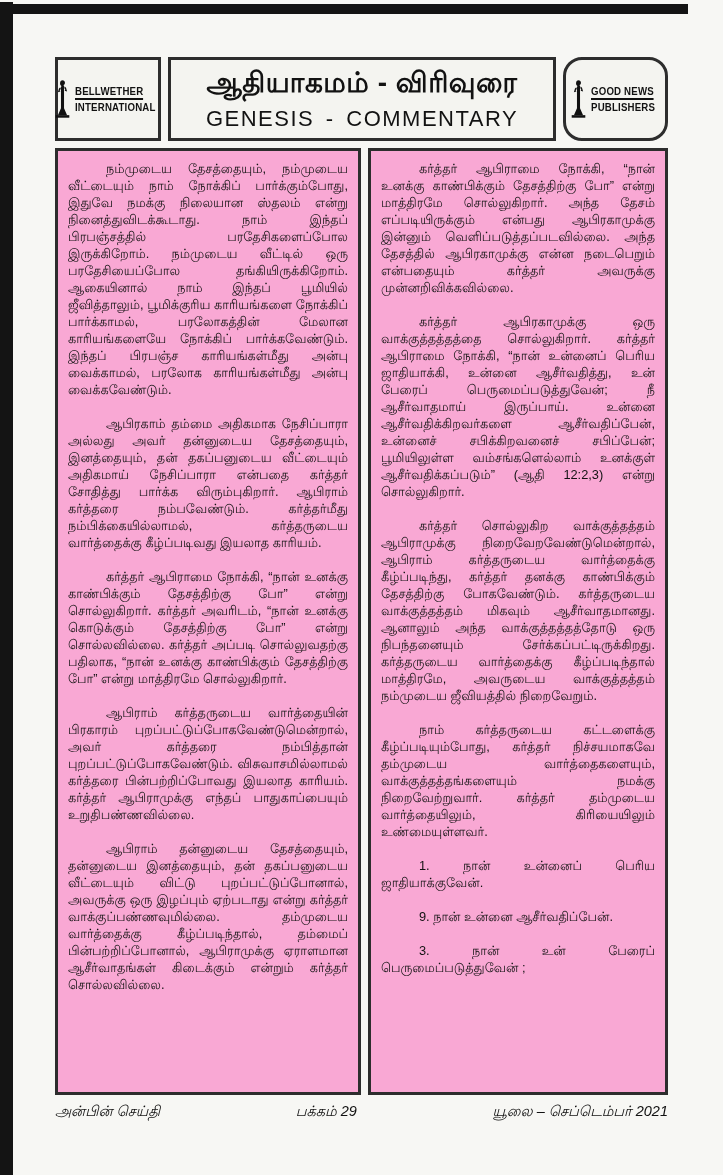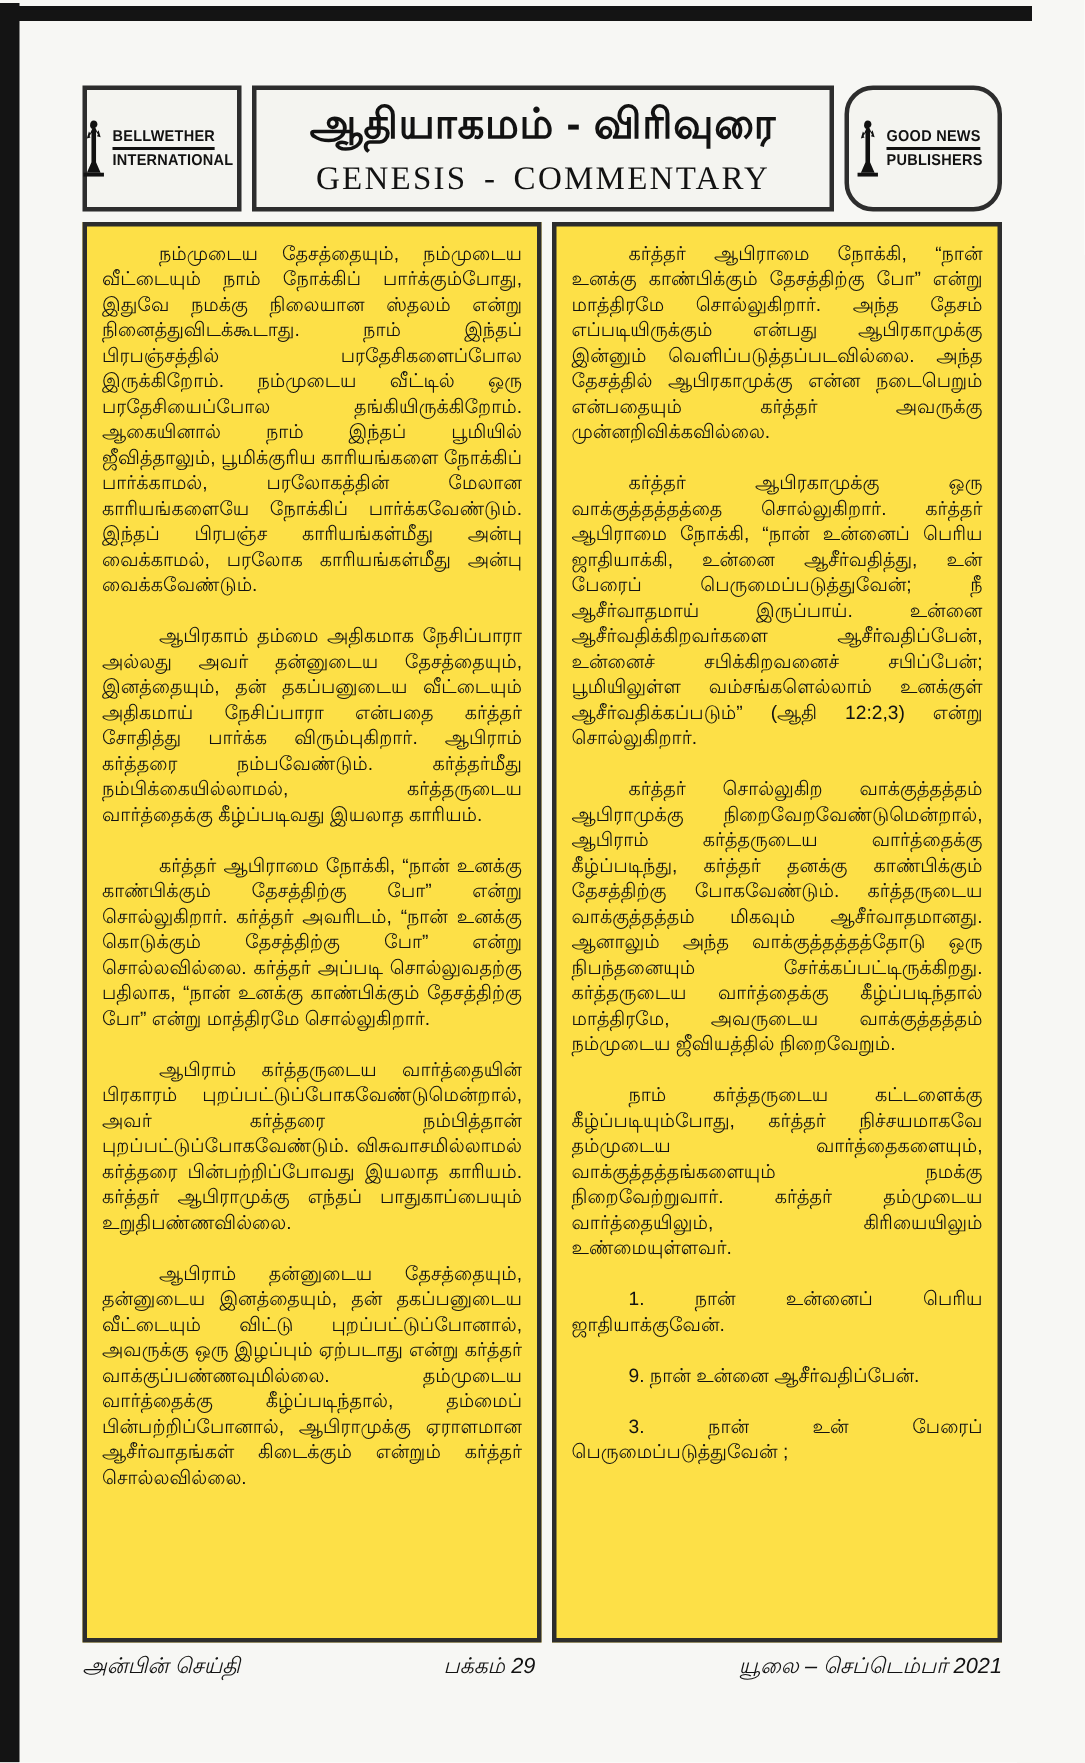"GENESIS - COMMENTARY" .title-english { font-family: Liberation Serif, serif -> Liberation Sans, sans-serif }
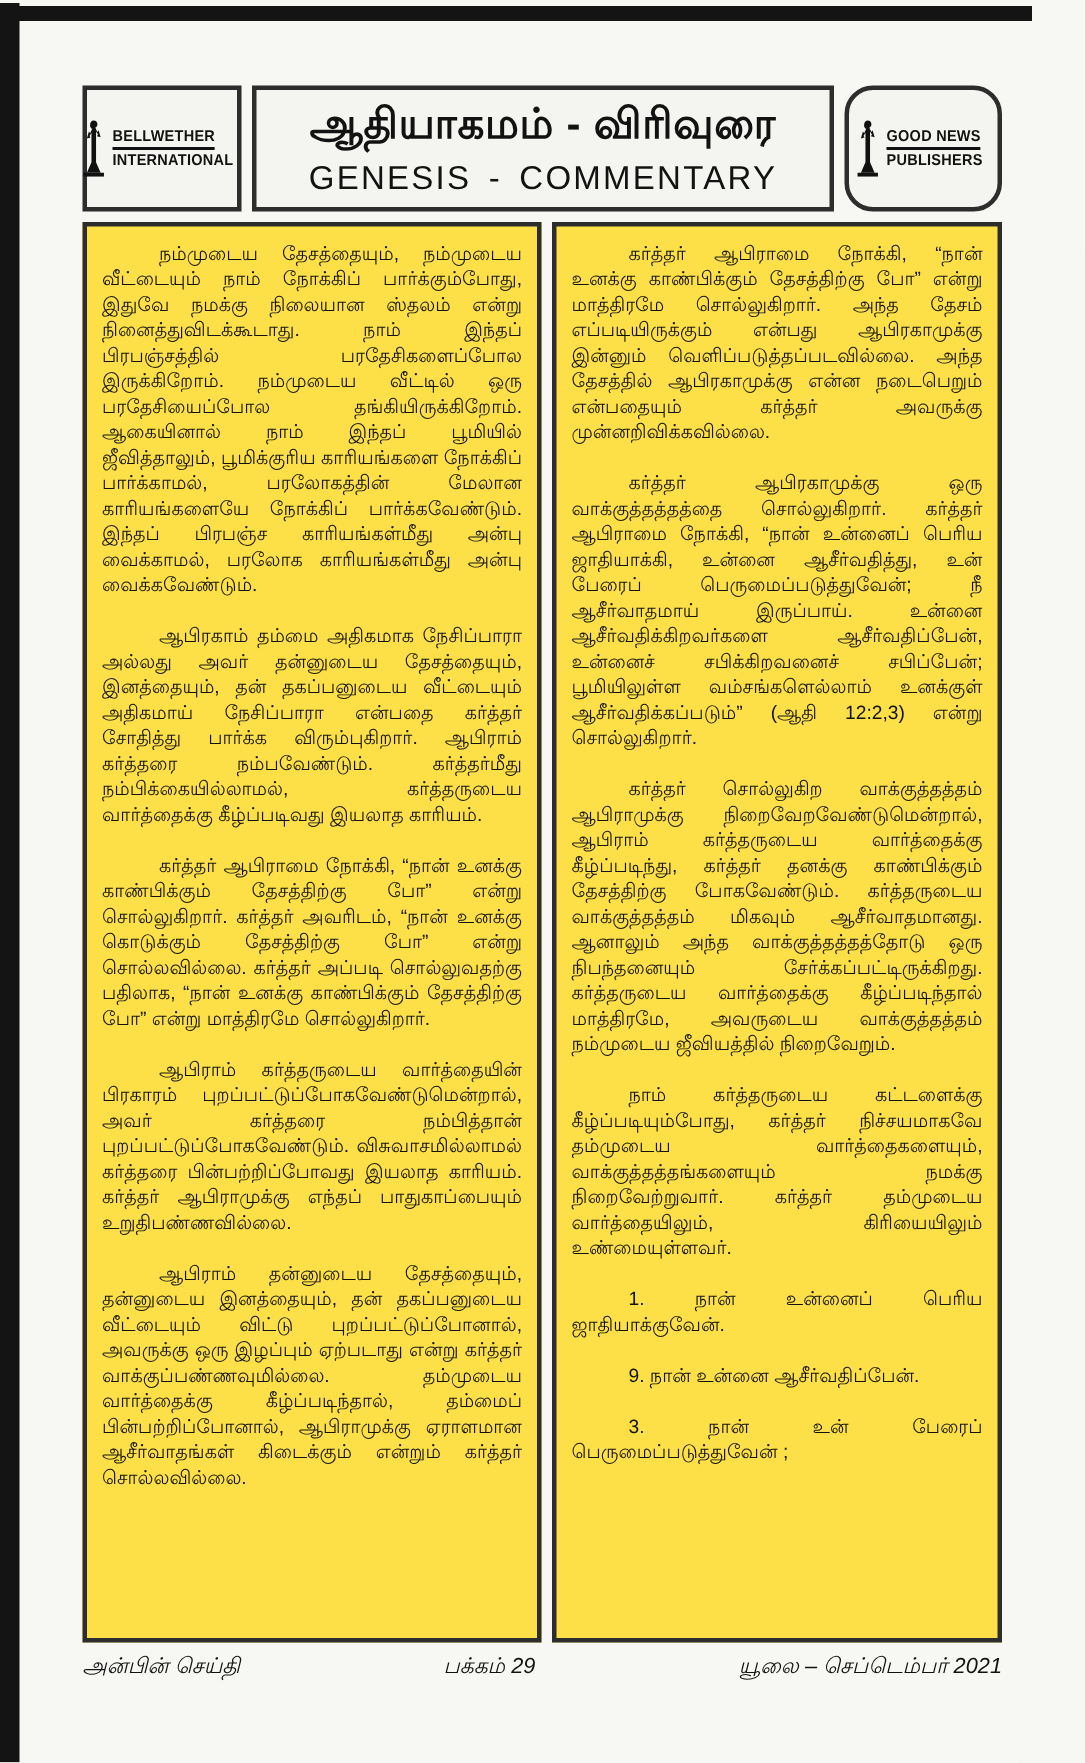"நம்முடைய தேசத்தையும், நம்முடைய" .column { background: #fde047 -> #f9a8d4 }
